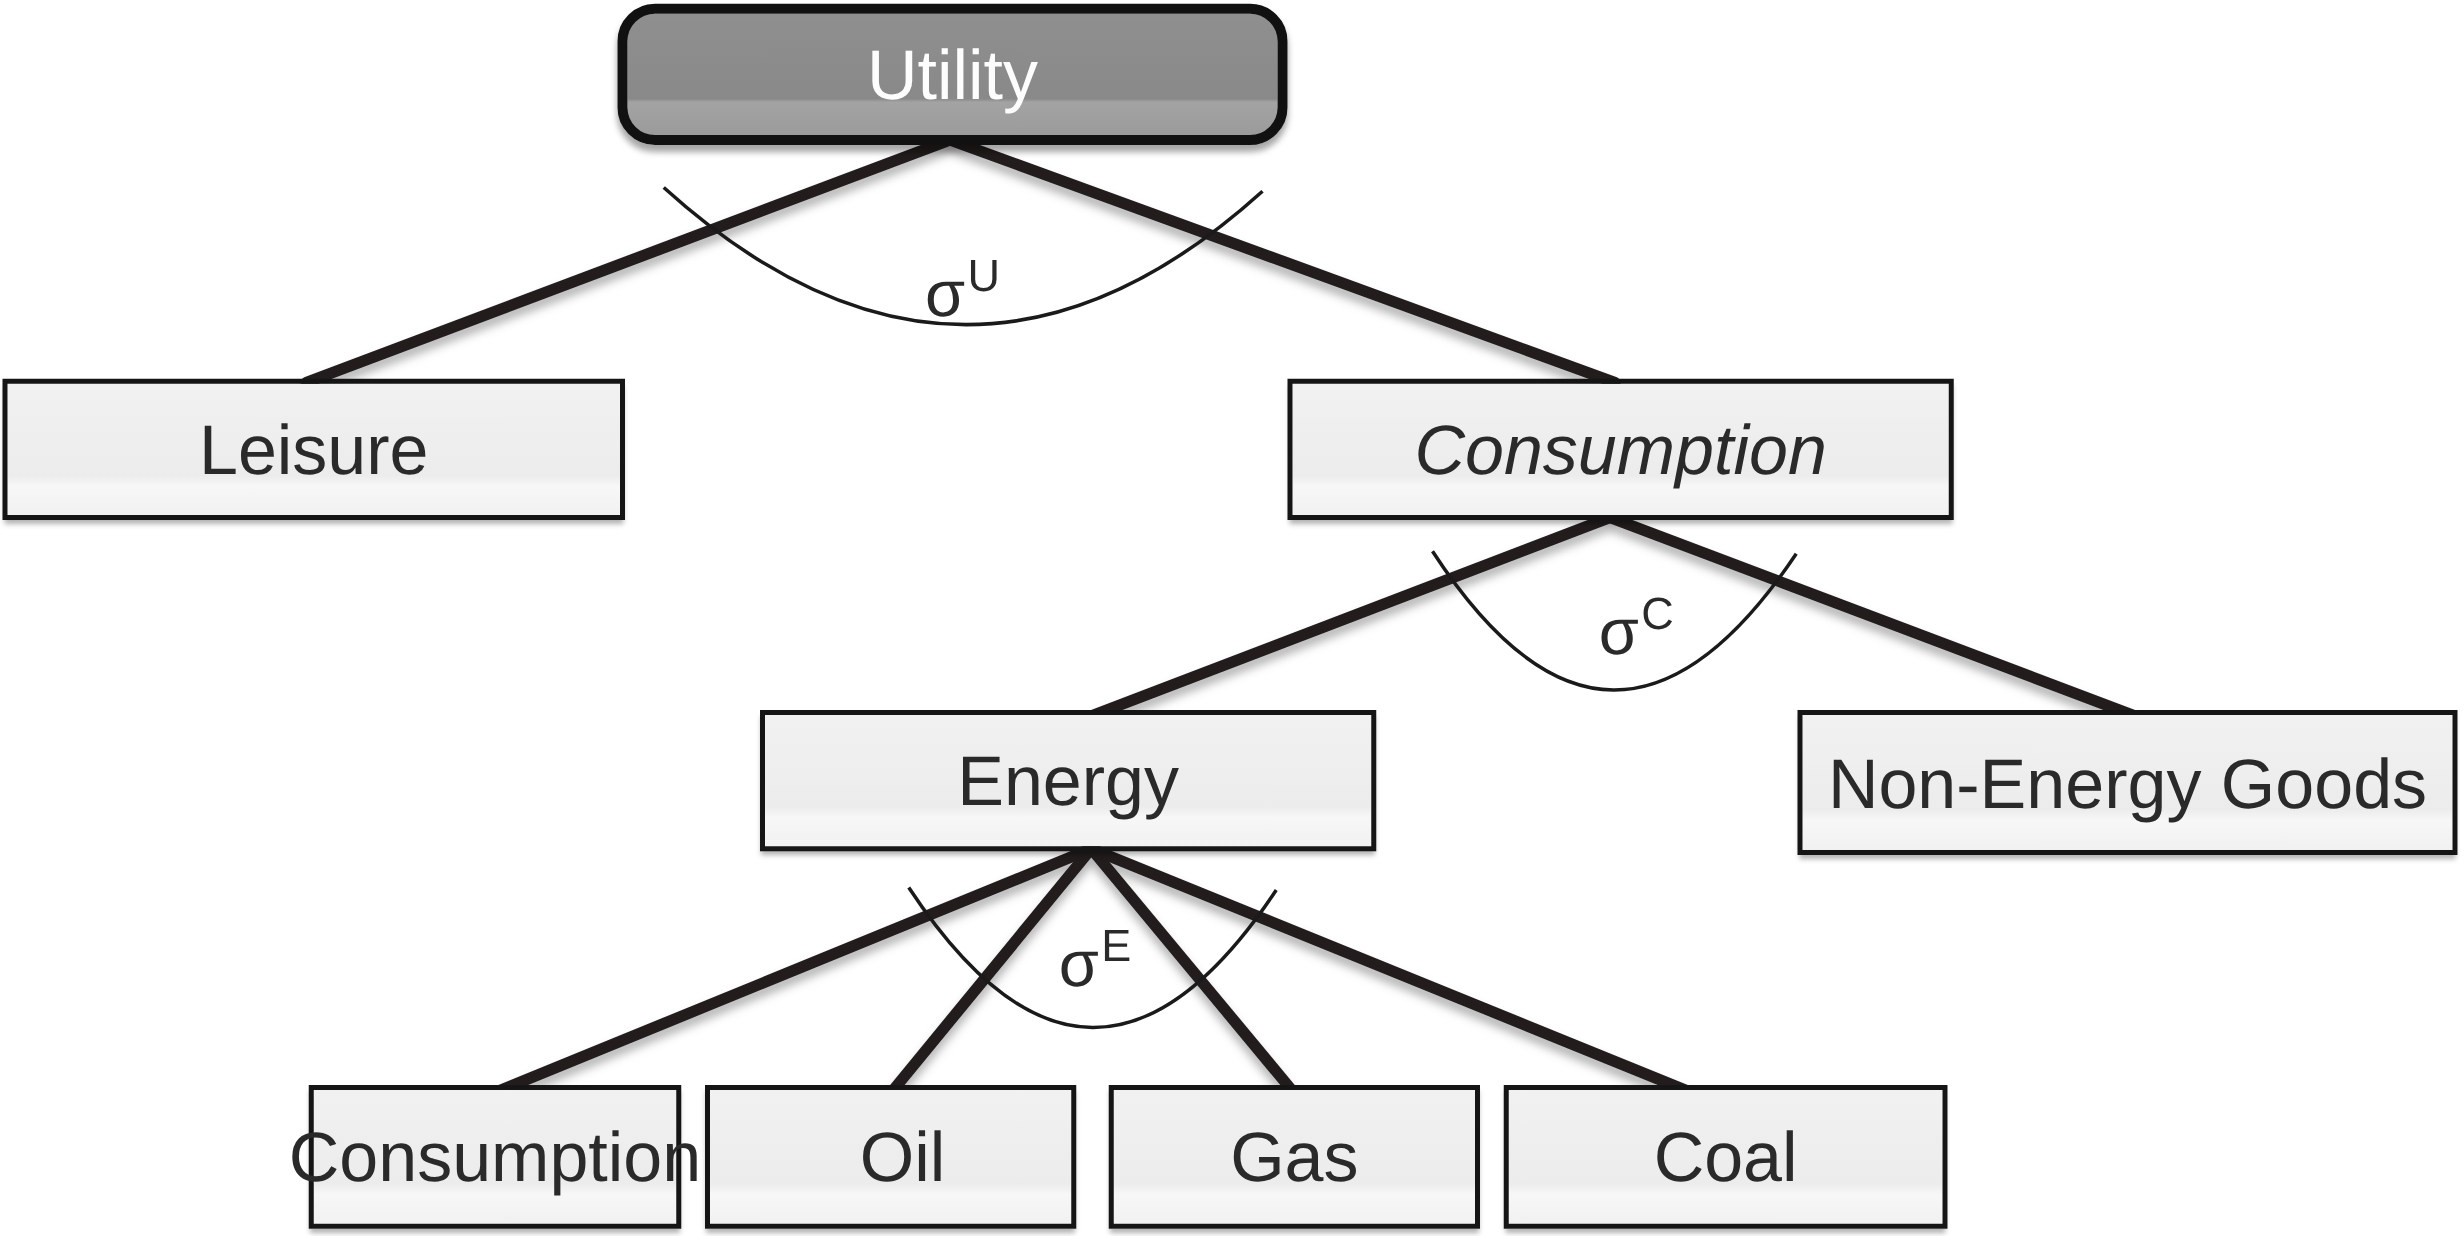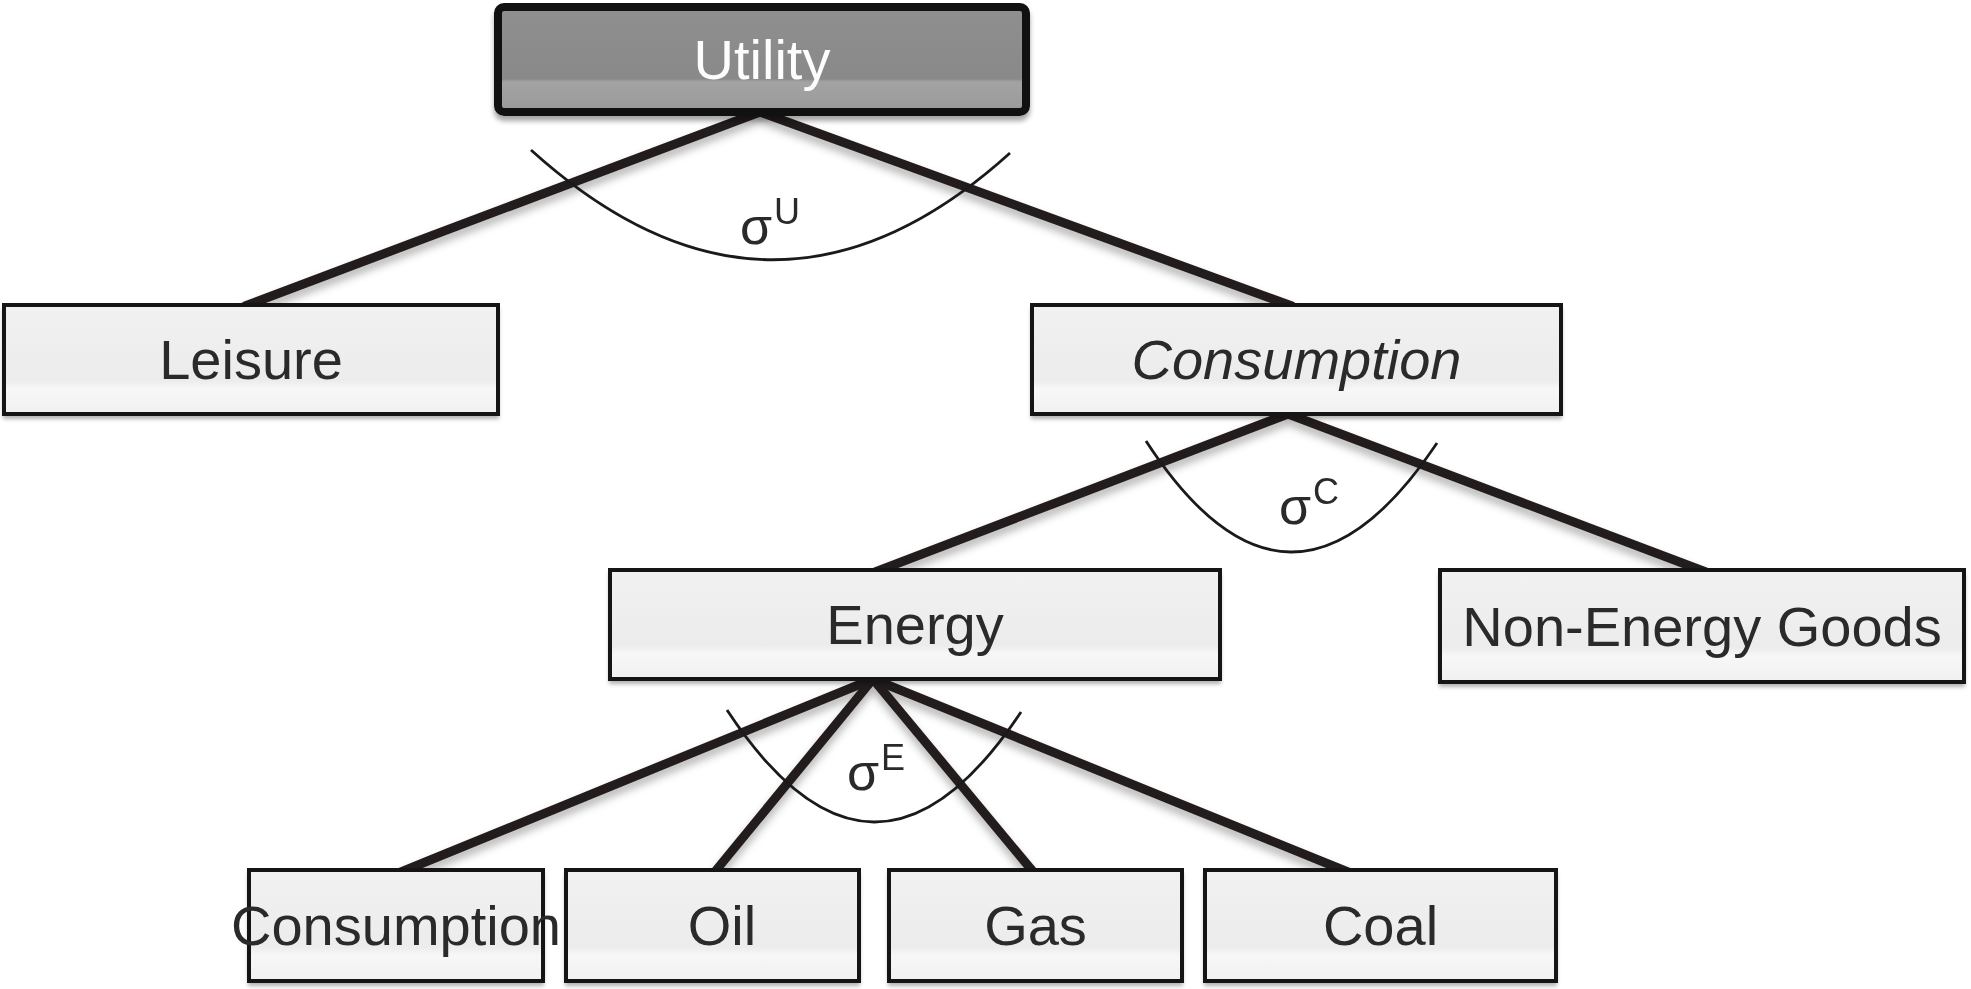"Utility" .node.root { border-radius: 10px -> 30px }
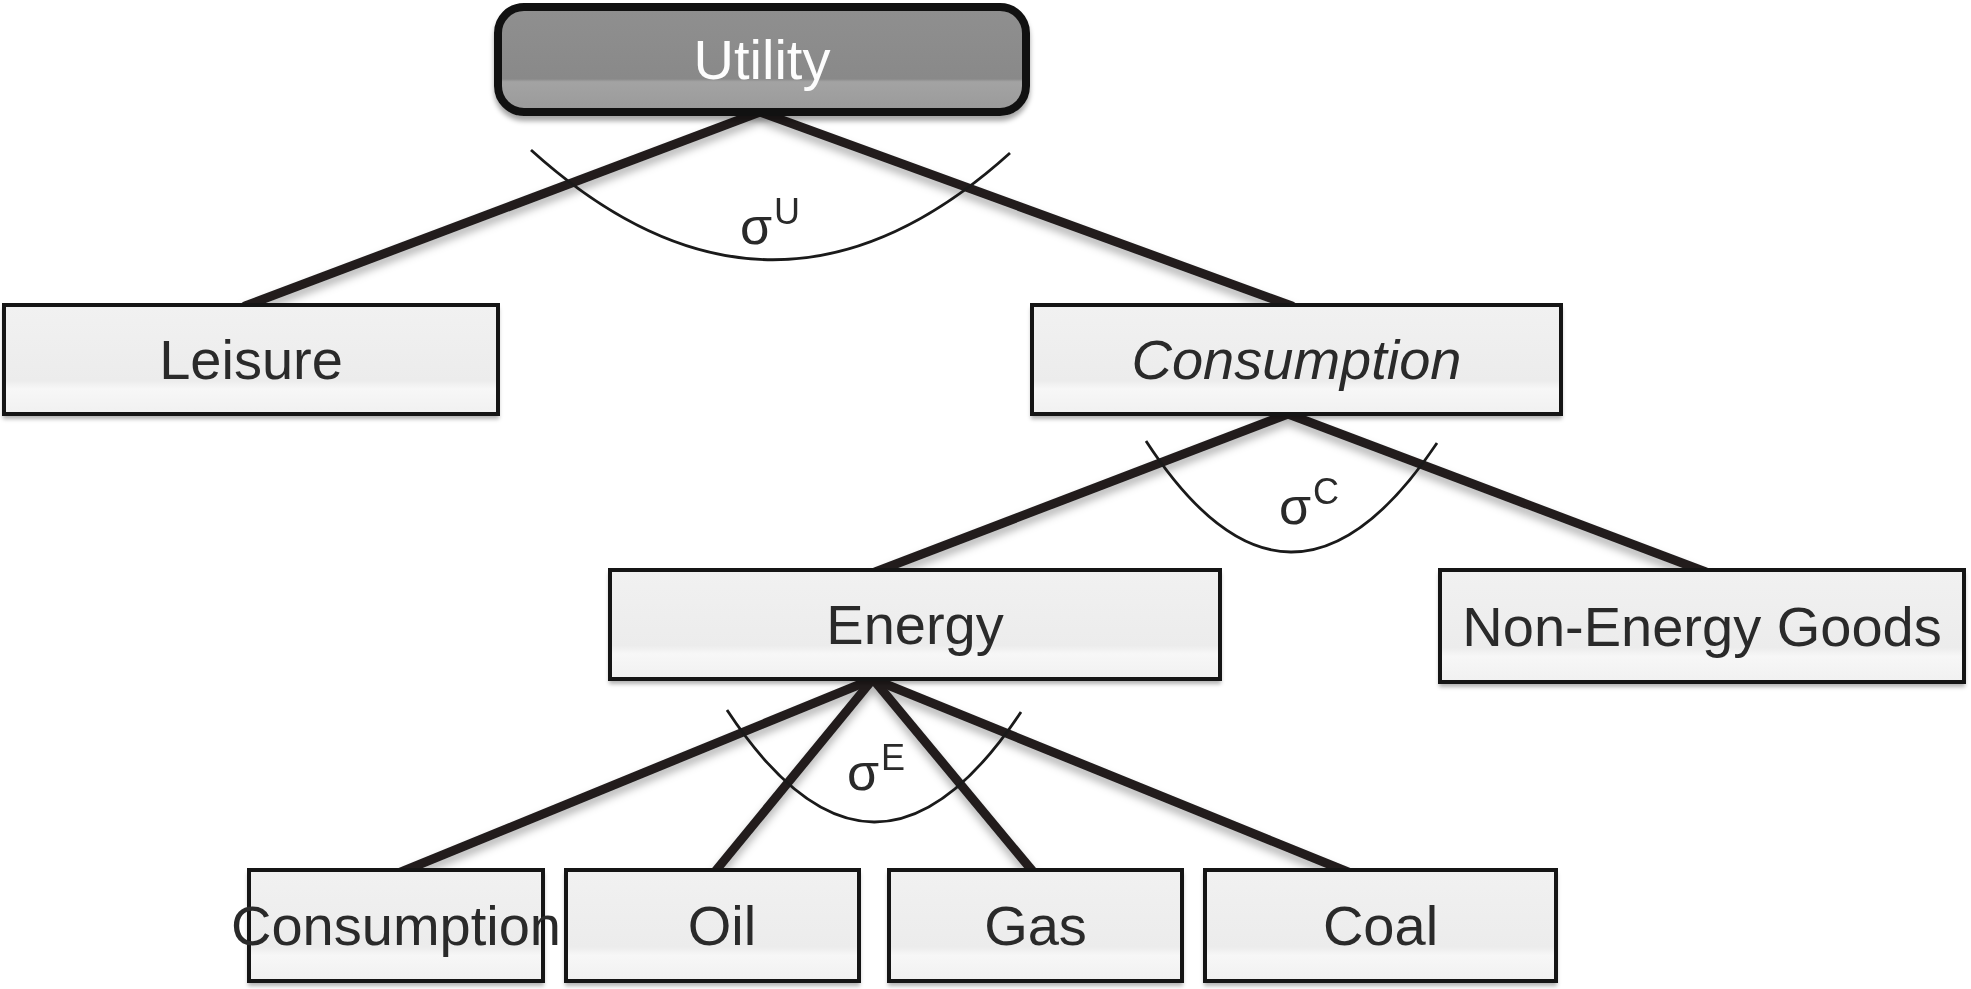"σU" div.sigma { top: 226px -> 236px }
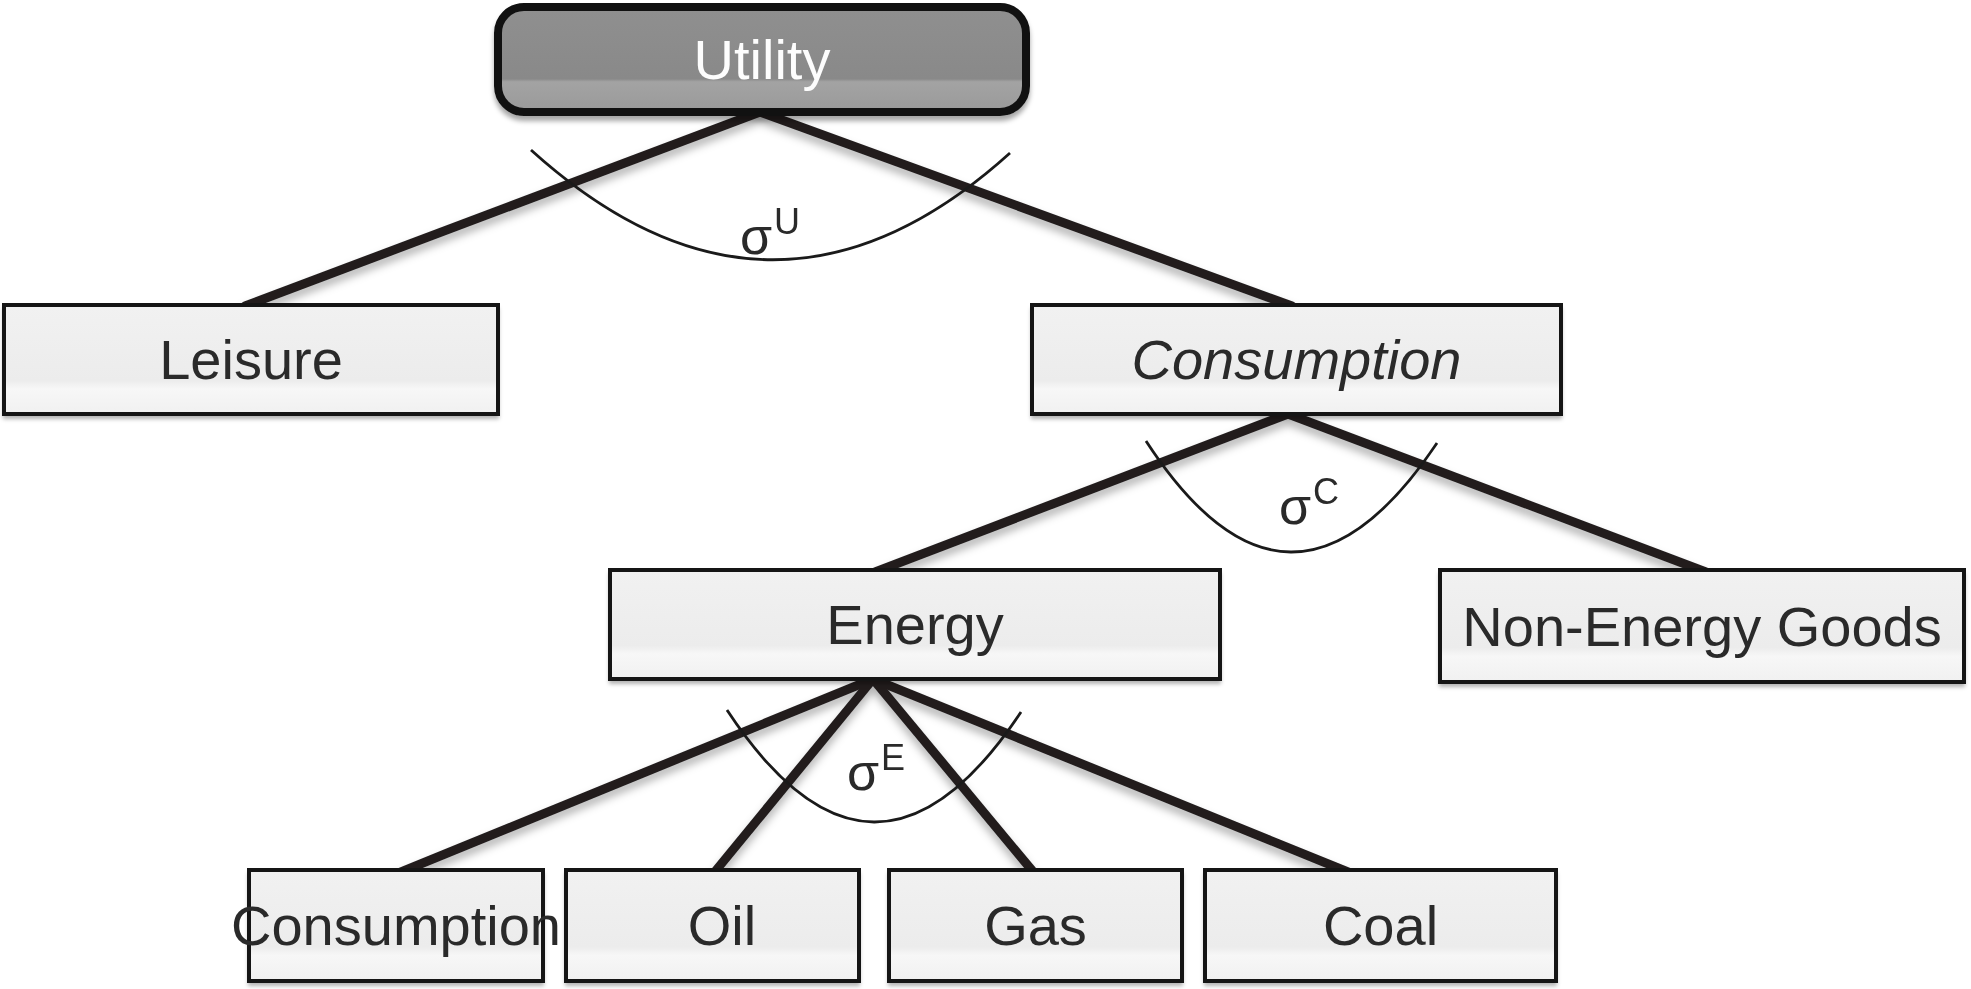"Energy" div.node { width: 614px -> 493px }
